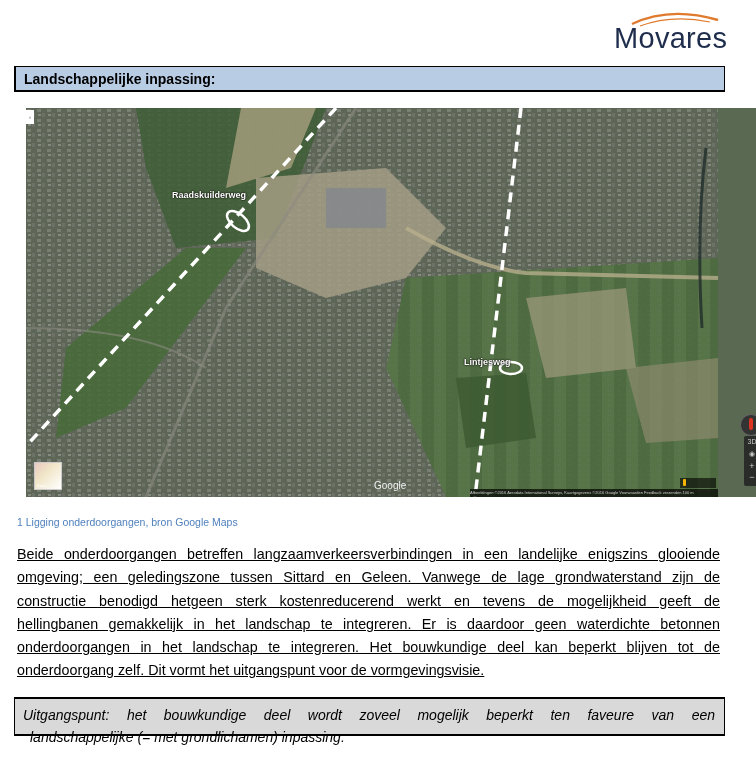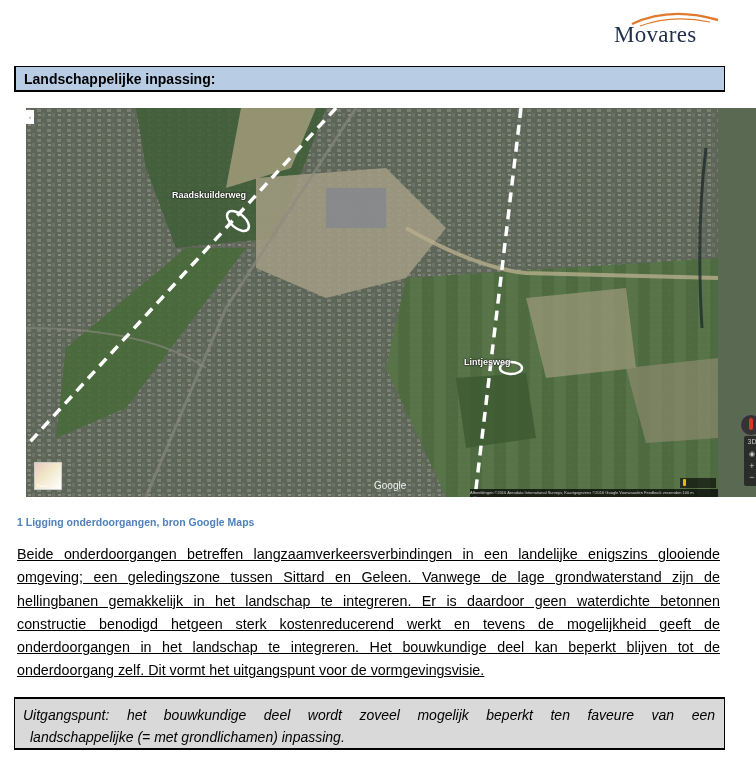"Movares" .logo-text { font-family: Liberation Serif, serif -> Liberation Sans, sans-serif; font-size: 23px -> 29px }
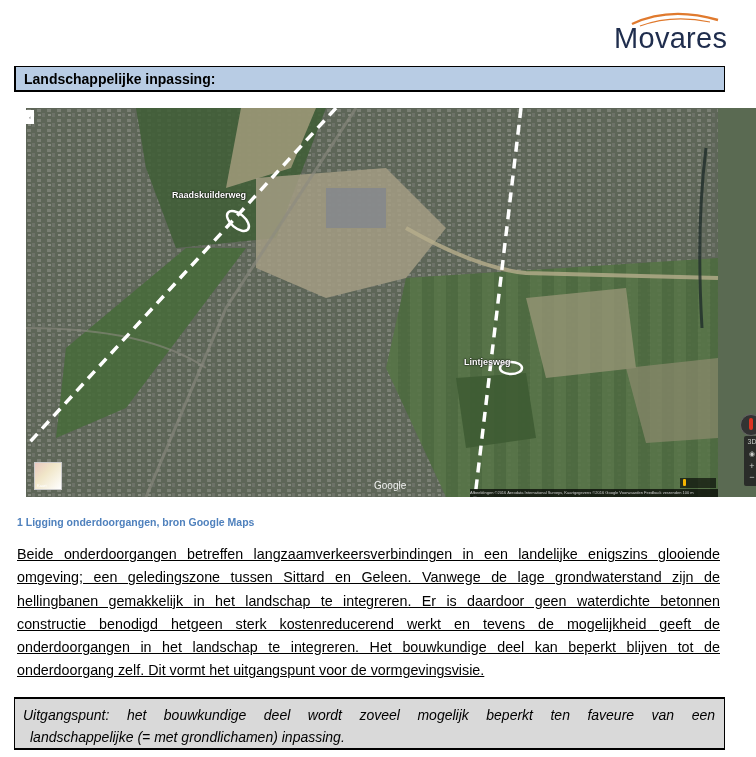"1 Ligging onderdoorgangen, bron Google" .caption { font-weight: bold -> normal }
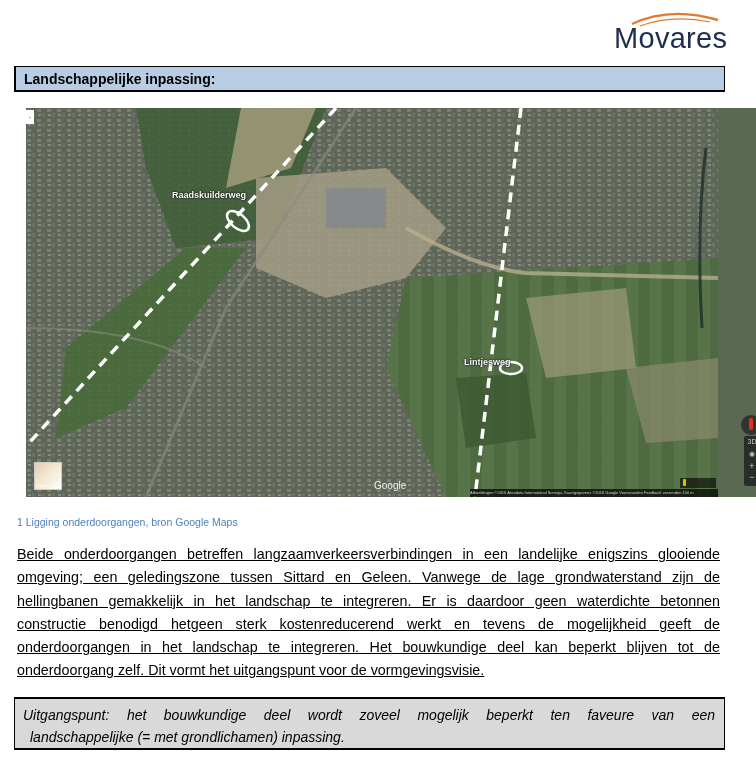"hellingbanen gemakkelijk in het" span { order: before "constructie benodigd hetgeen sterk" -> after "constructie benodigd hetgeen sterk" }
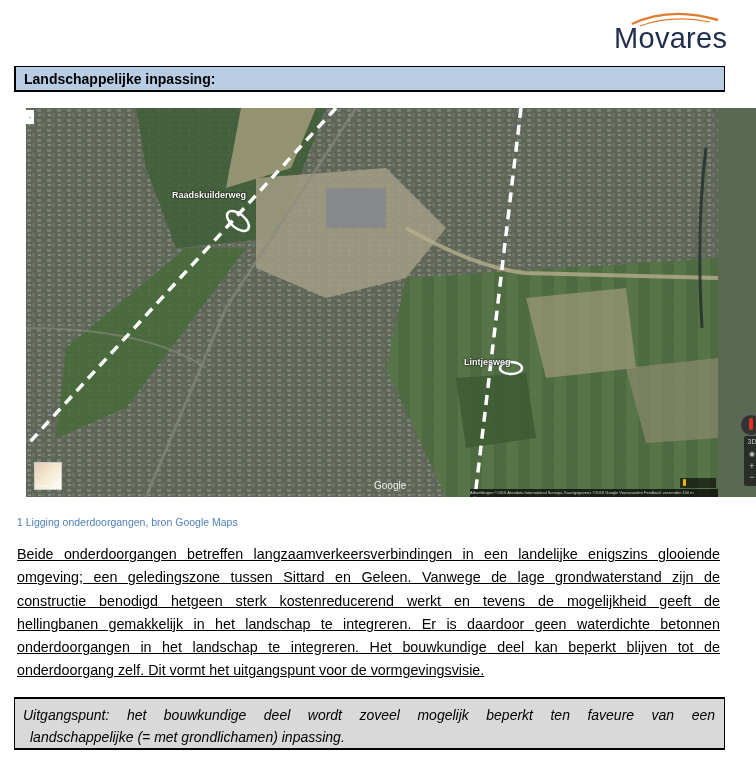"Uitgangspunt: het bouwkundige deel wordt" .callout { height: 53px -> 39px }
